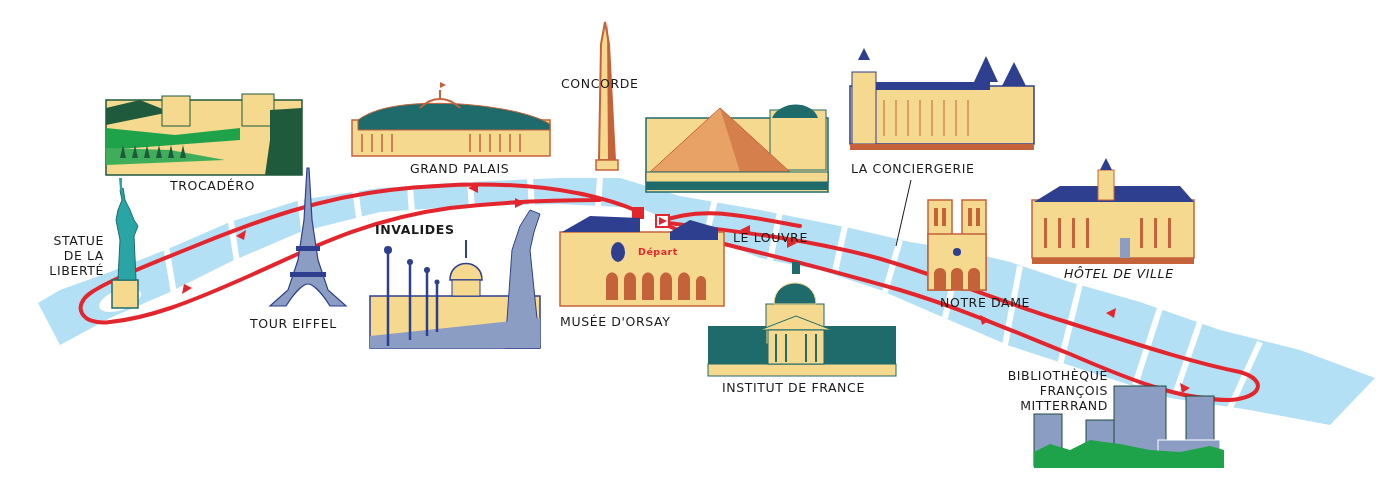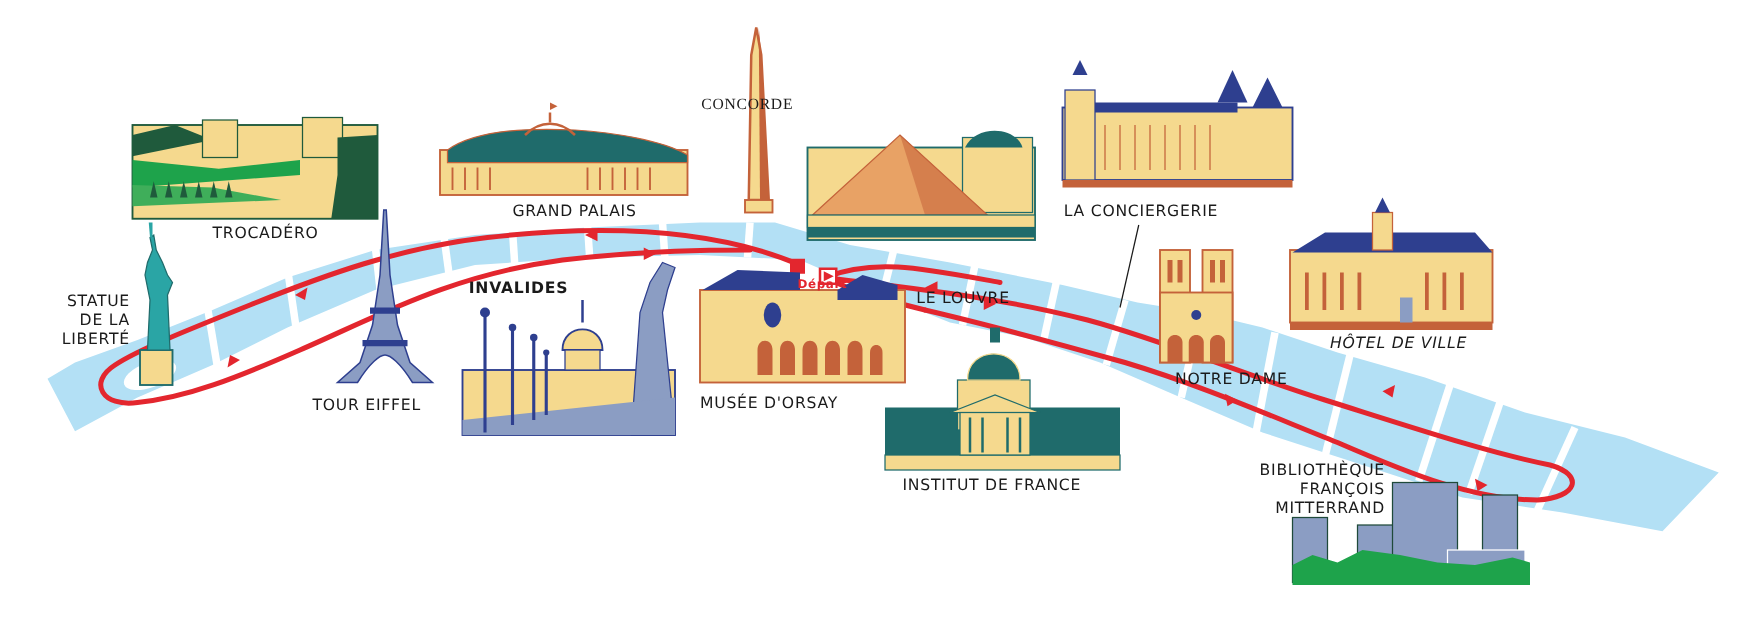"CONCORDE" div.label { font-family: Liberation Serif, serif -> none }
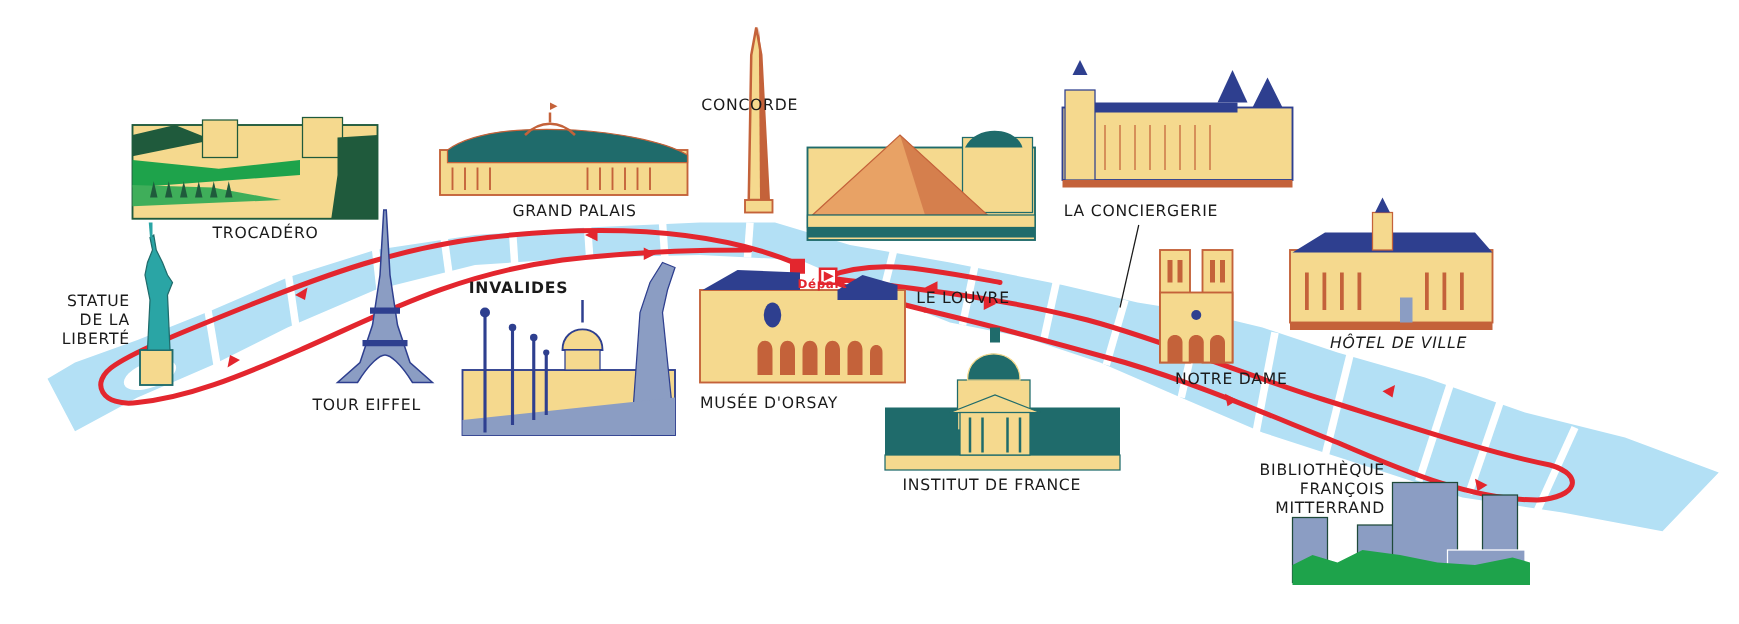"Départ" div.depart { top: 222px -> 246px }
